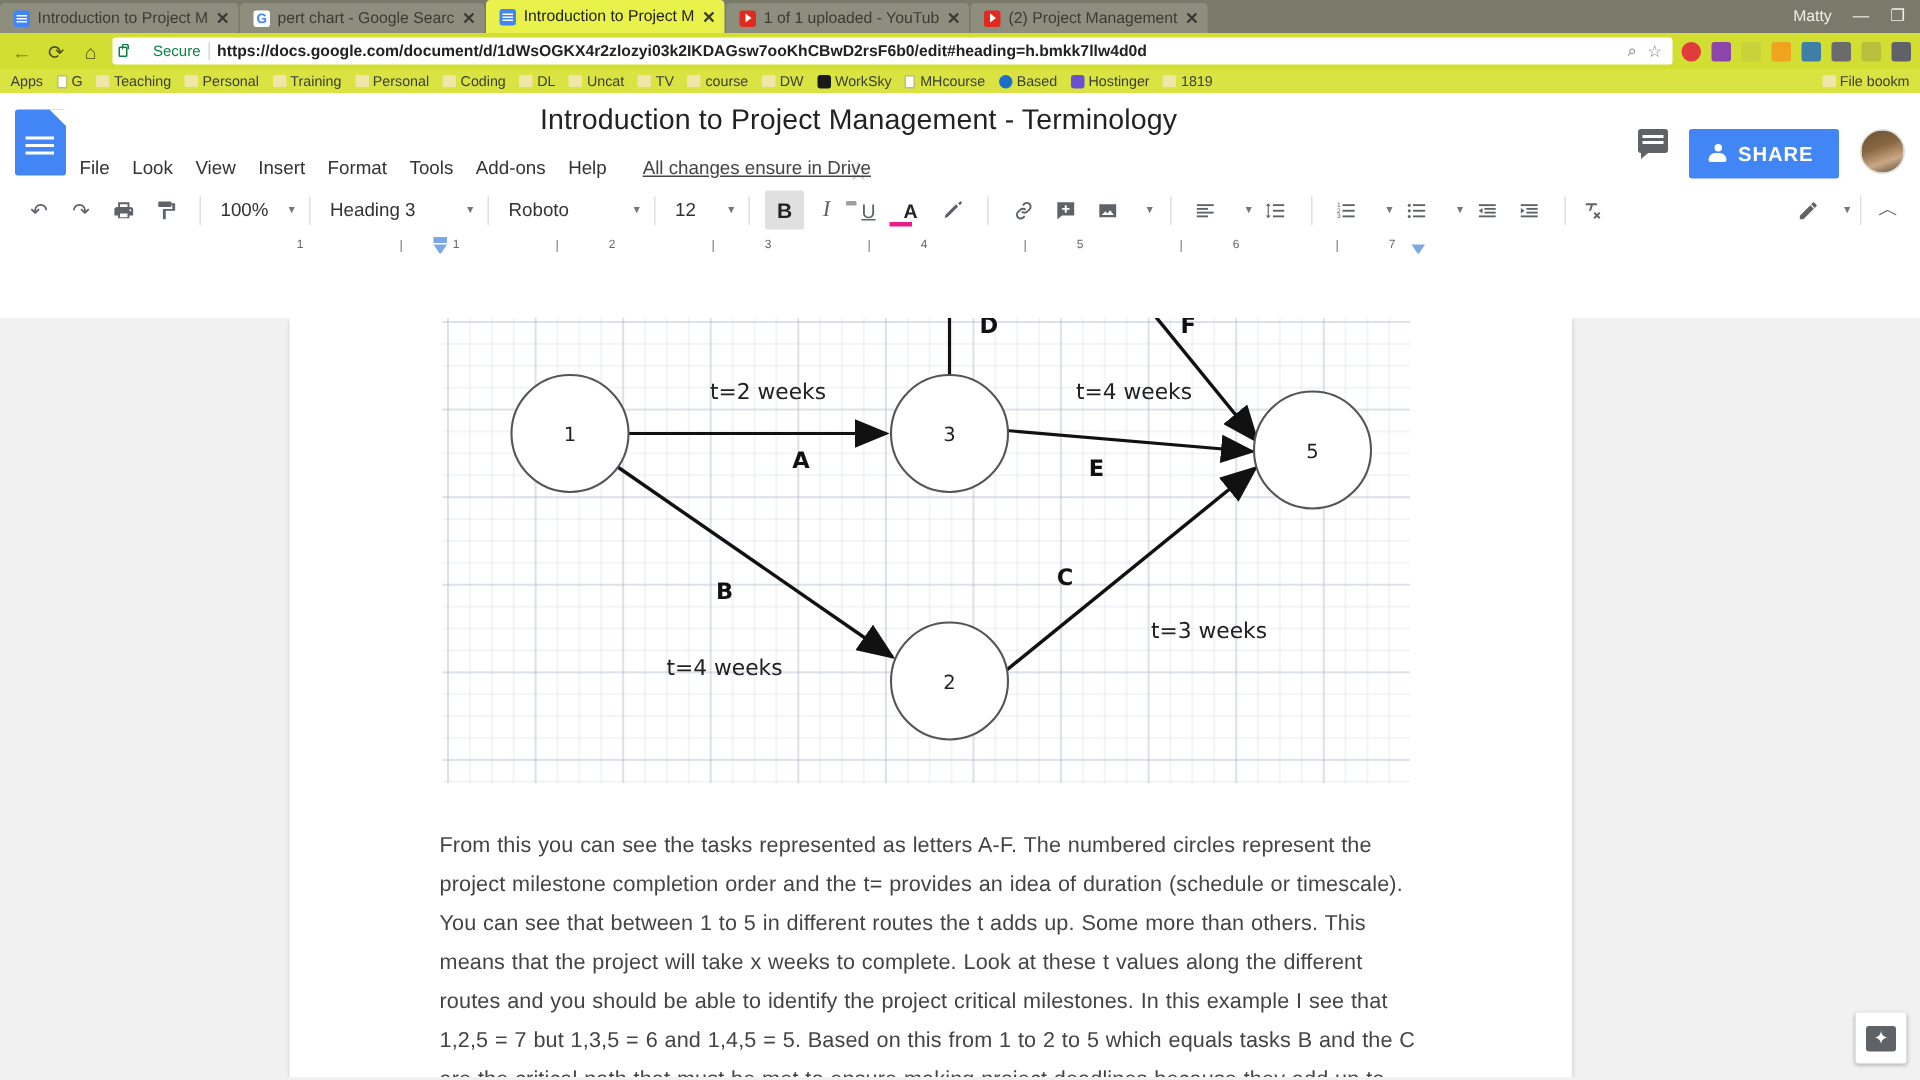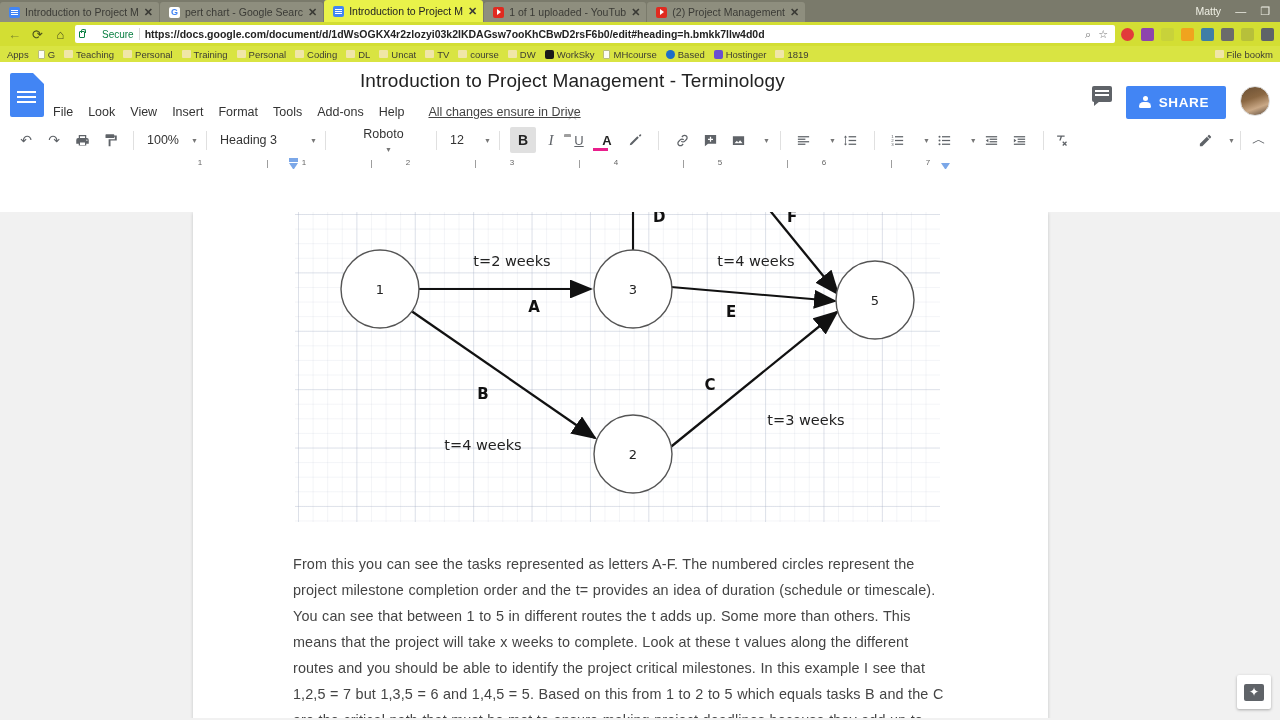"Roboto" .w-font { flex-direction: column -> none }
